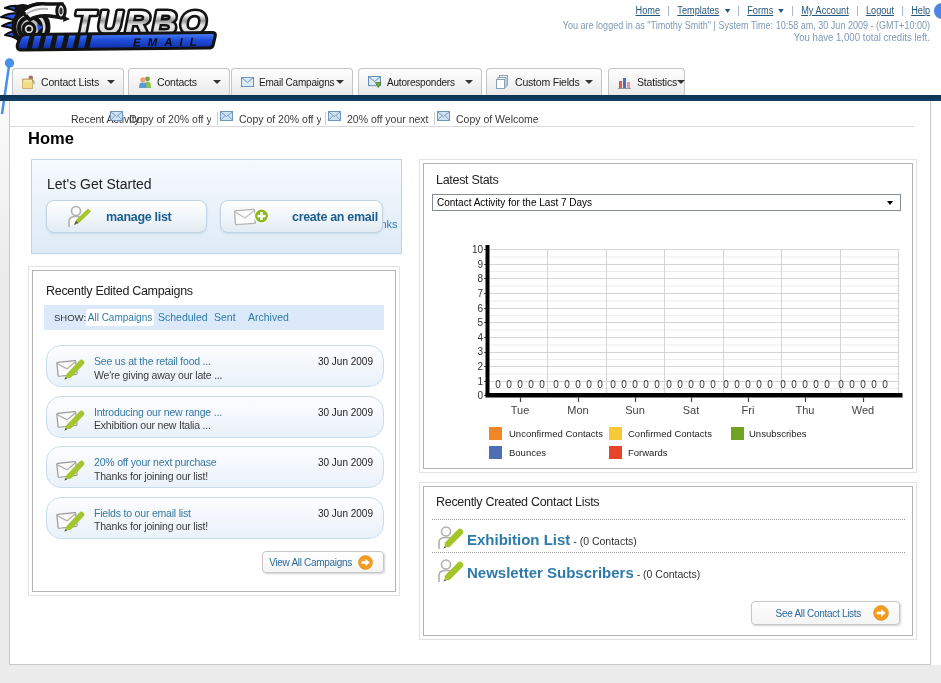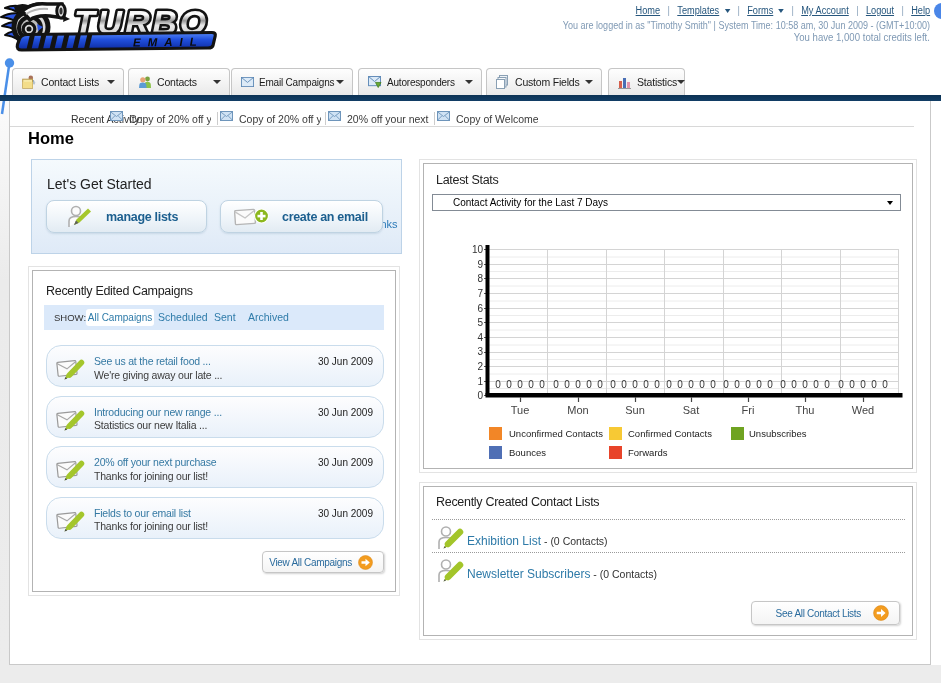"Contact Activity for the Last" #sel { padding-left: 20px -> 4px }
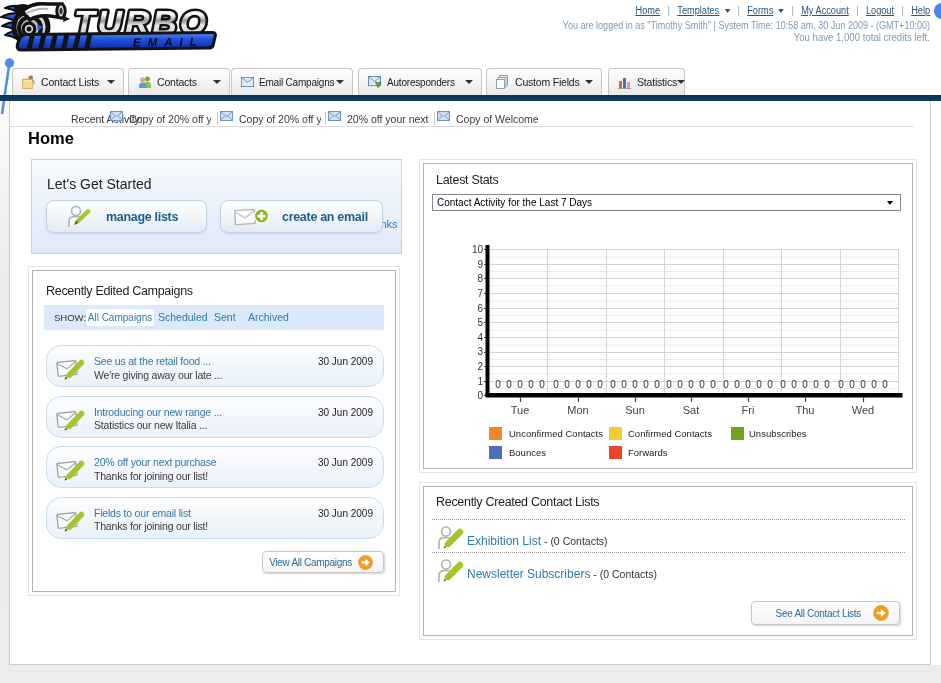"manage lists" span.lbl { text: lists -> list }
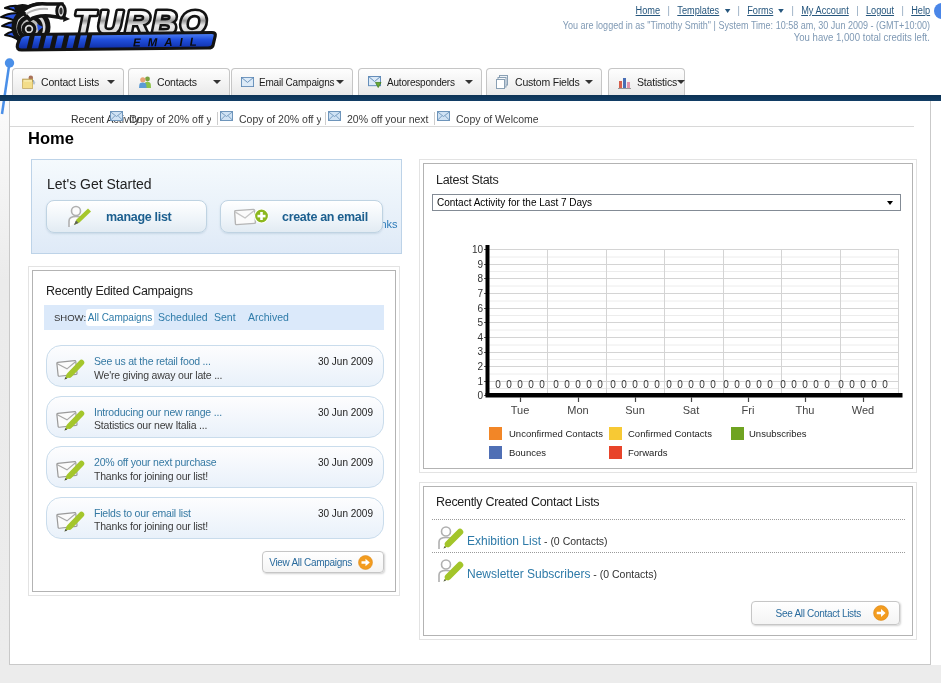"create an email" span.lbl { margin-left: 12px -> 22px }
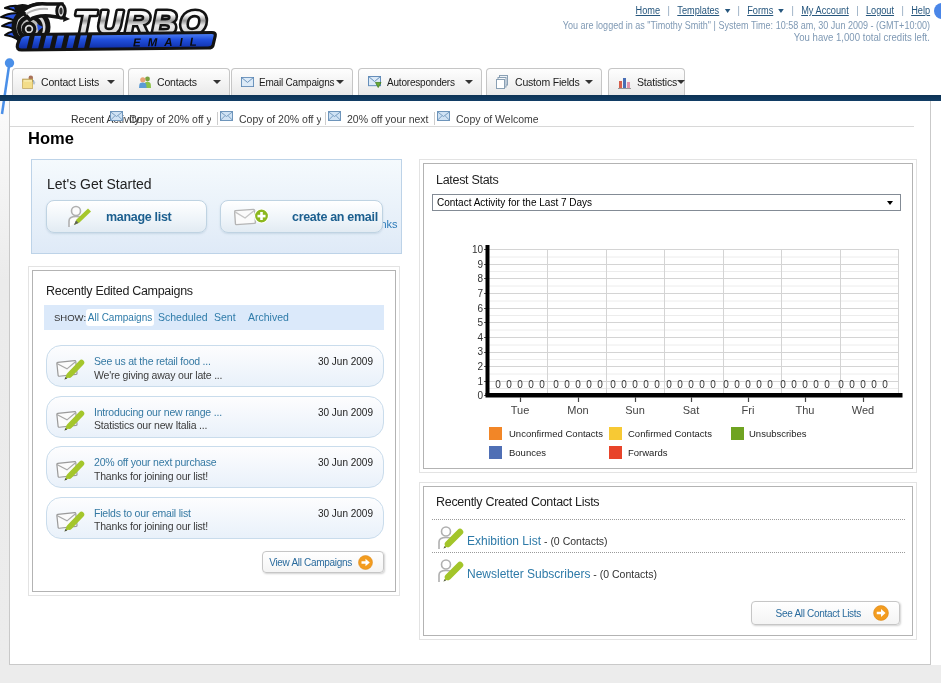"Statistics our new Italia ..." div.sub { text: Statistics -> Exhibition }
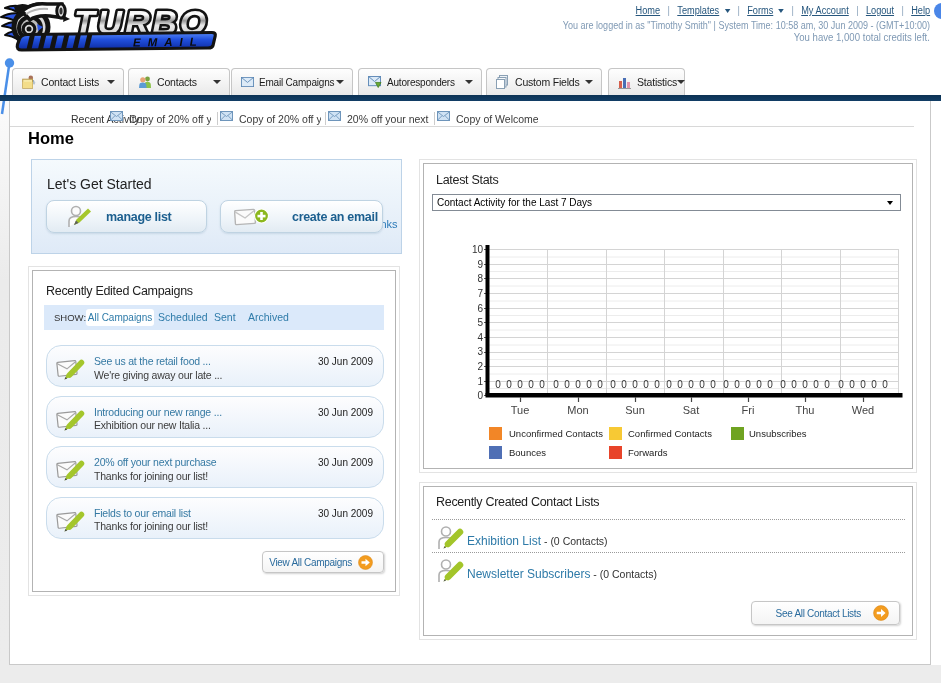"Exhibition List" .clink { font-size: 12px -> 15px; font-weight: none -> bold }
